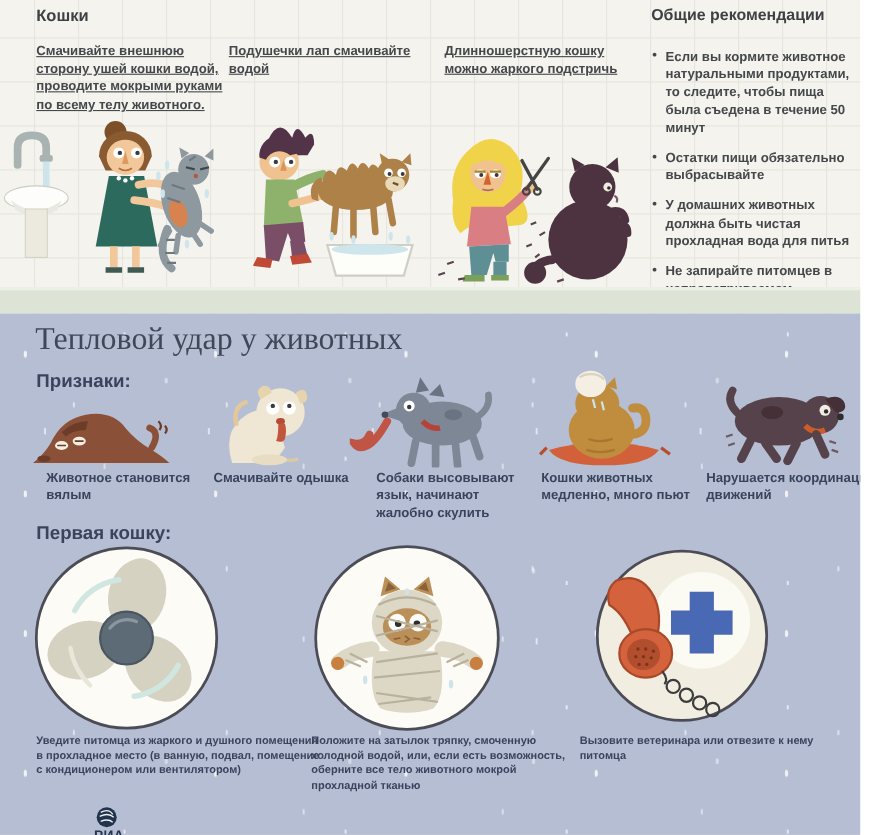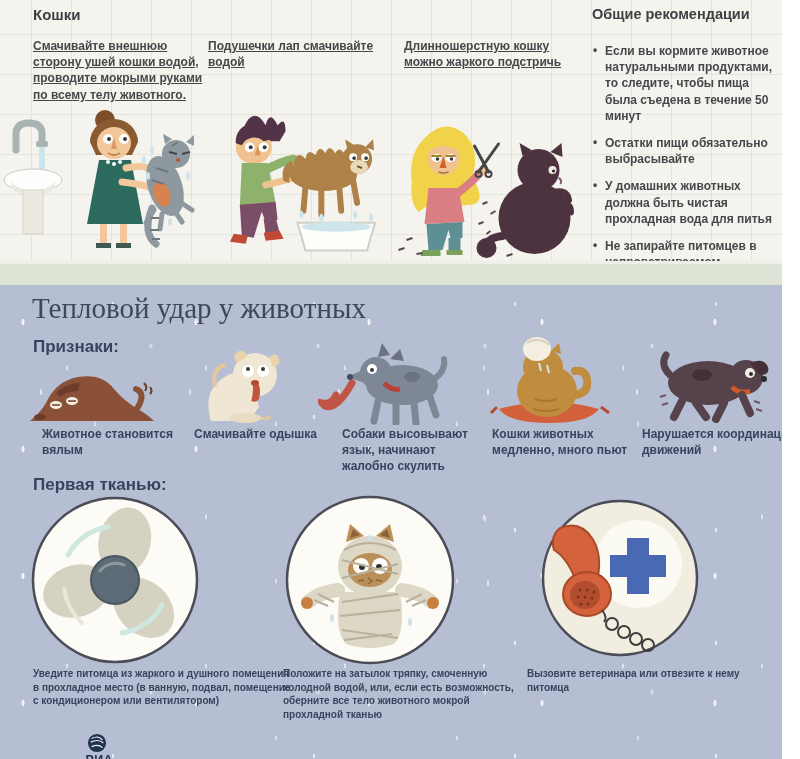"Первая тканью:" div.section-label { text: тканью -> кошку }
